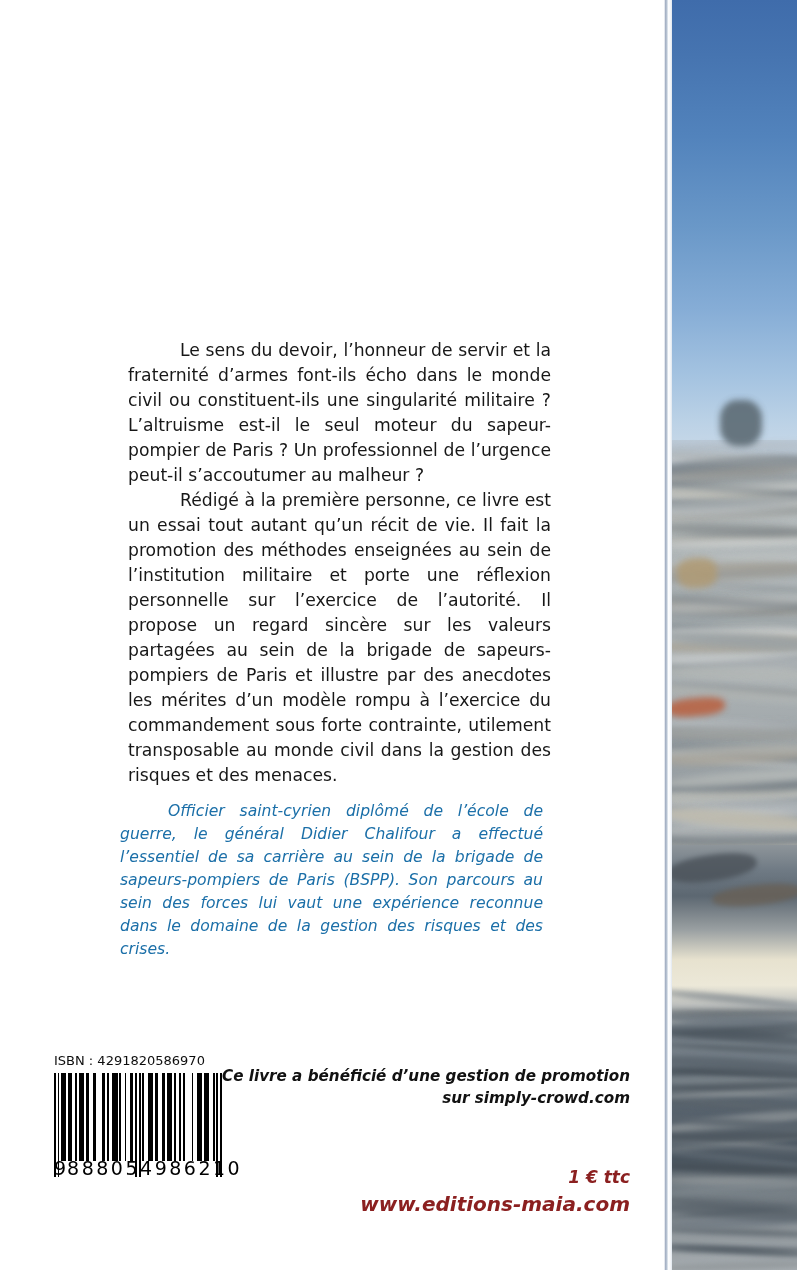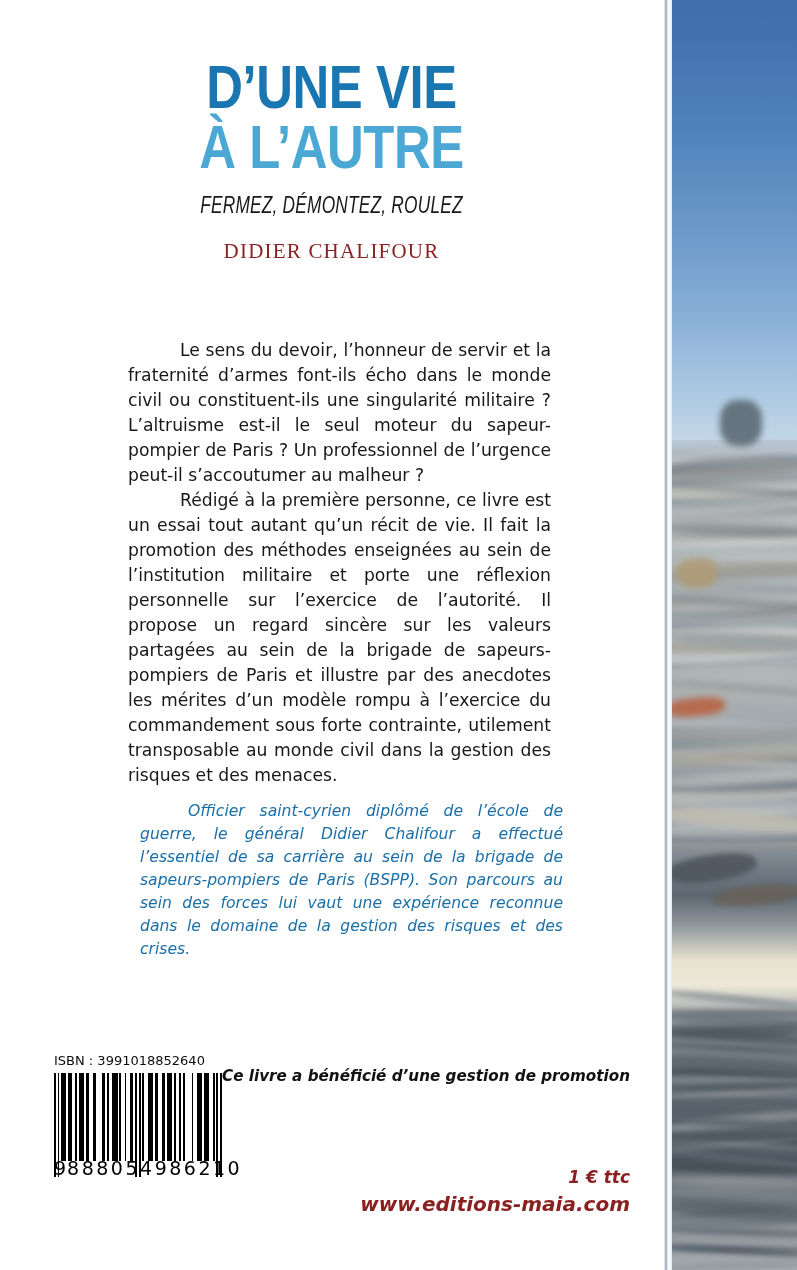"D’UNE VIE" div.title-block { html: <div> <div>D’UNE VIE</div> <div>À L’AUTRE</div> <div>FERMEZ, DÉMONTEZ, ROULEZ</div> <div>DIDIER CHALIFOUR</div> </div> -> none }
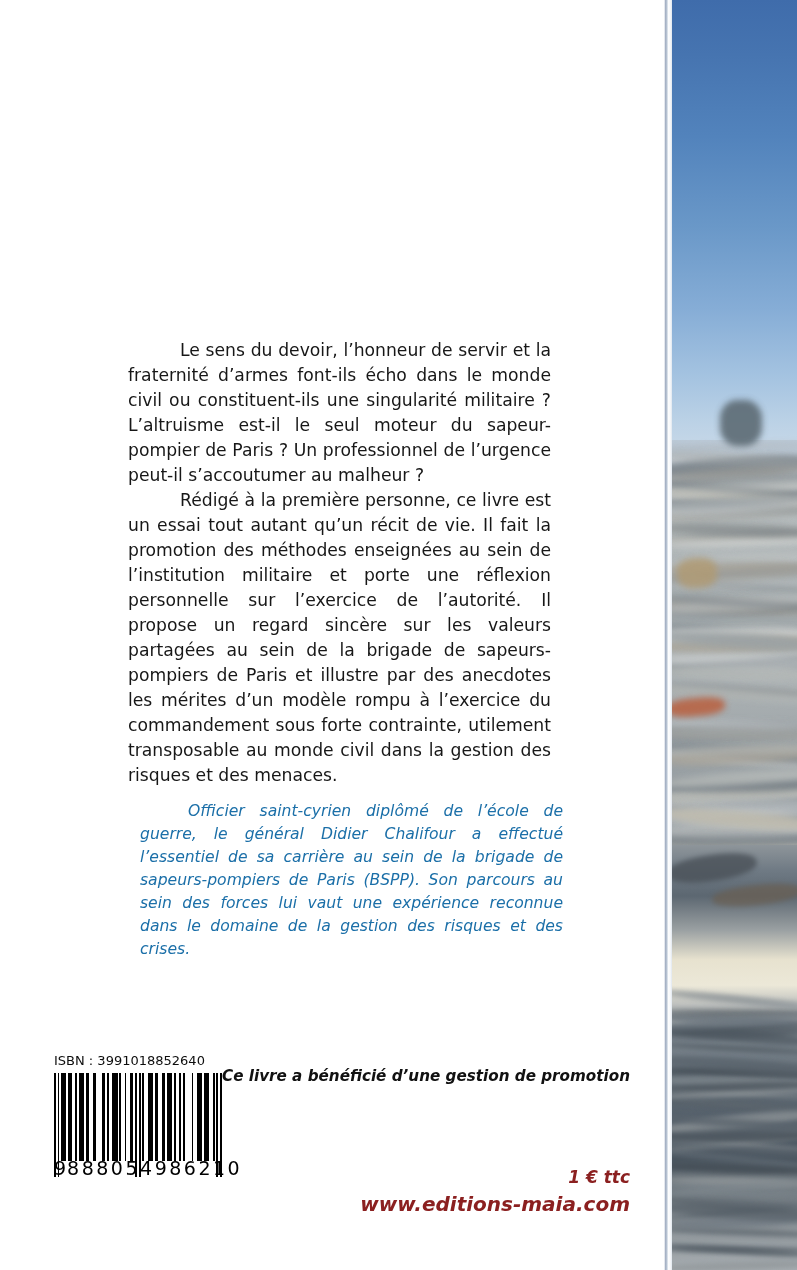"Officier saint-cyrien diplômé de l’école" .bio-text { left: 140px -> 120px }
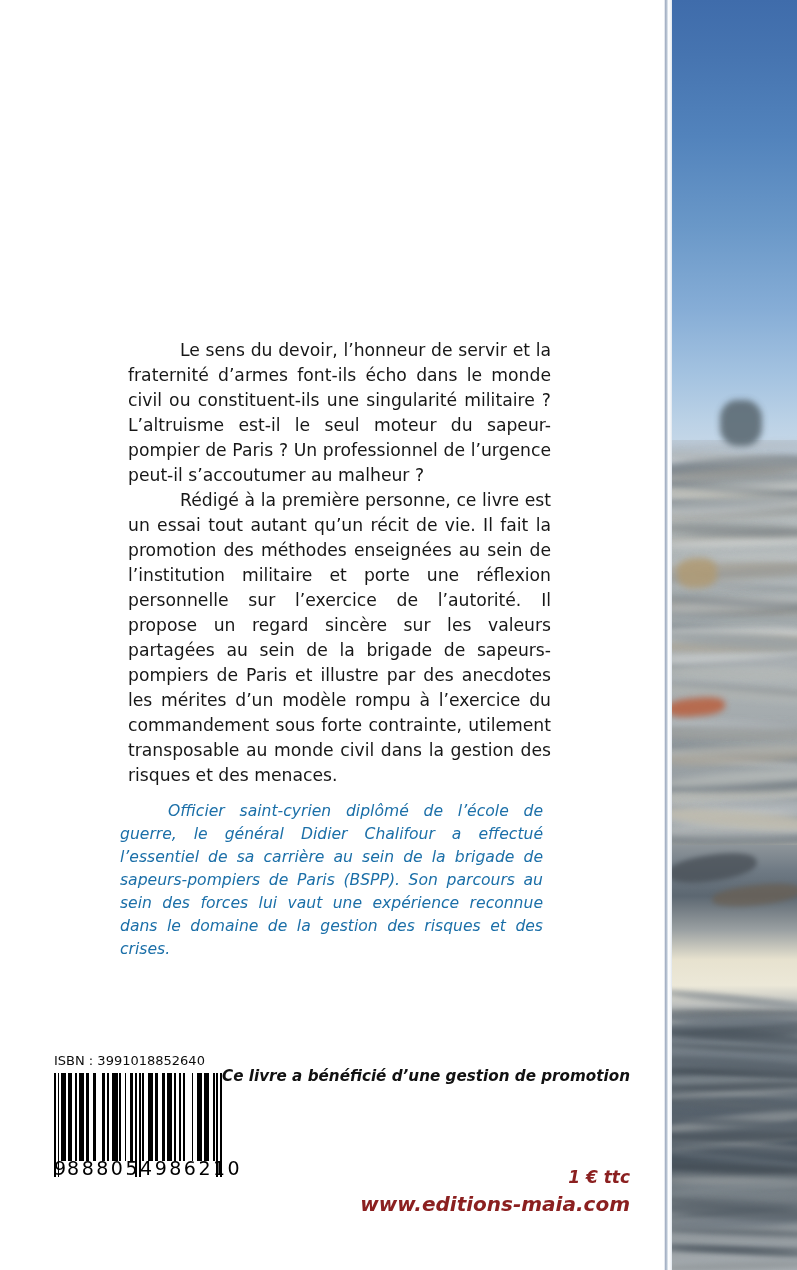"ISBN : 3991018852640" div.isbn-label { text: 3991018852640 -> 4291820586970 }
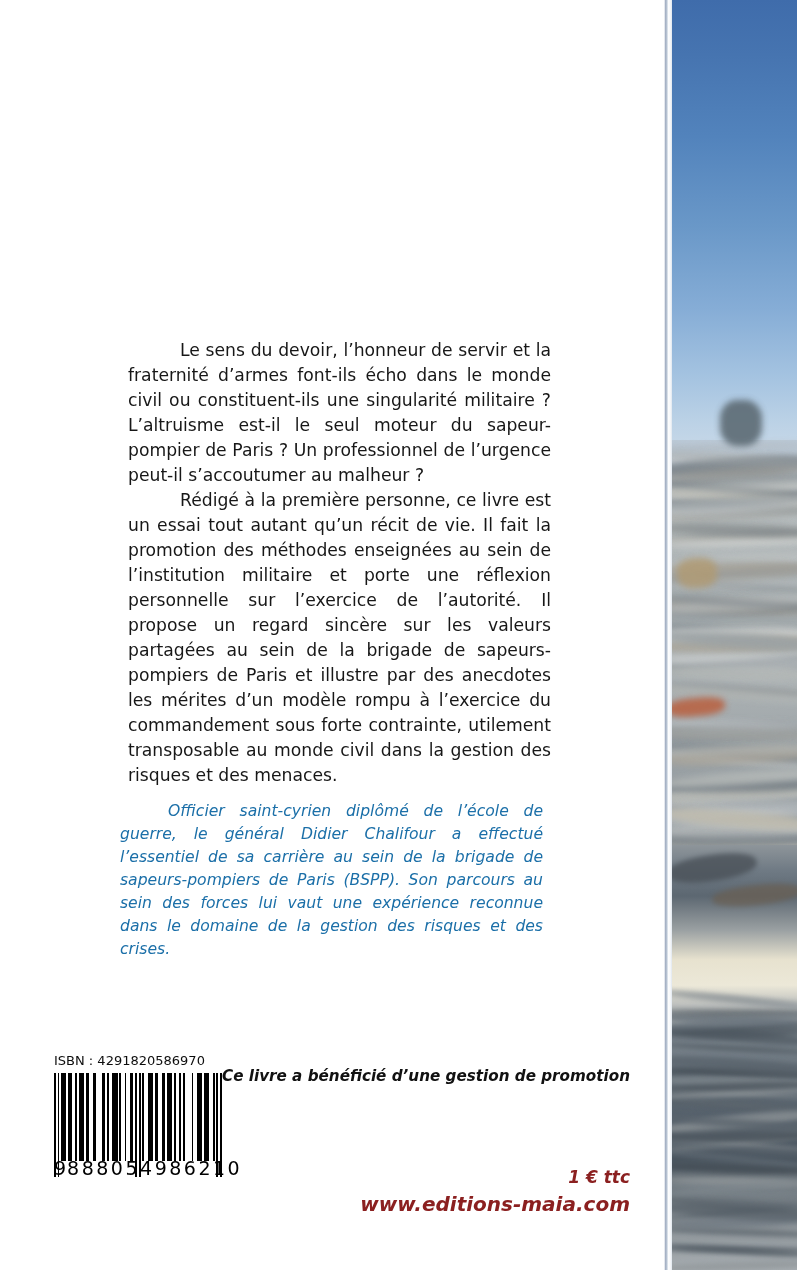"sur simply-crowd.com" div { html: none -> <div>sur simply-crowd.com</div> }
